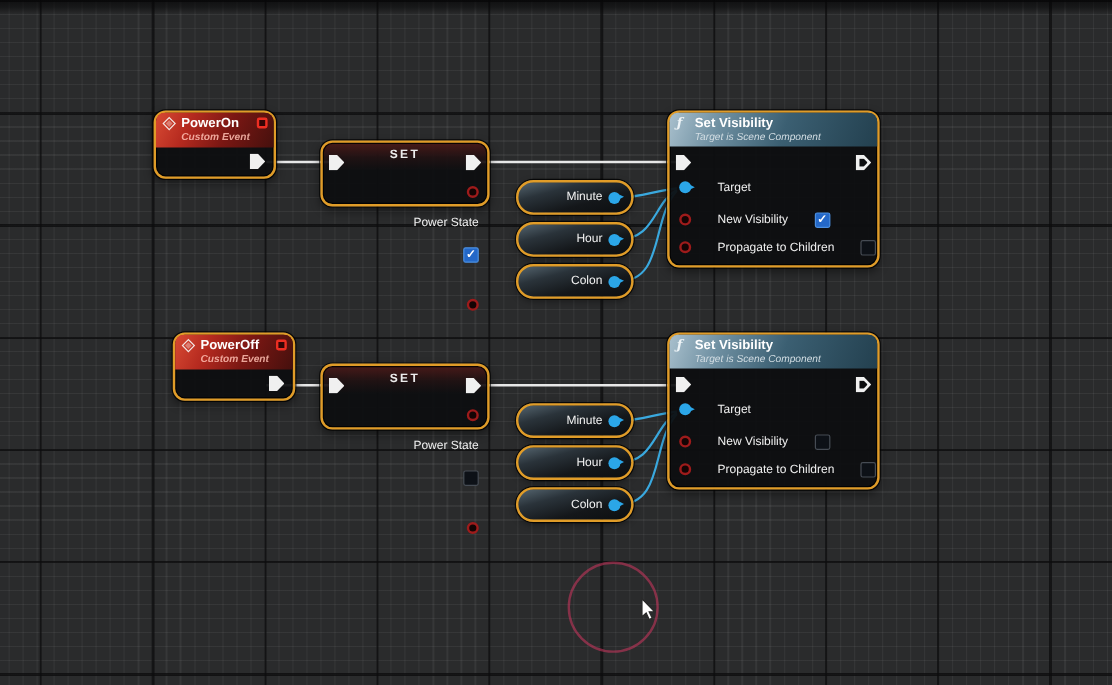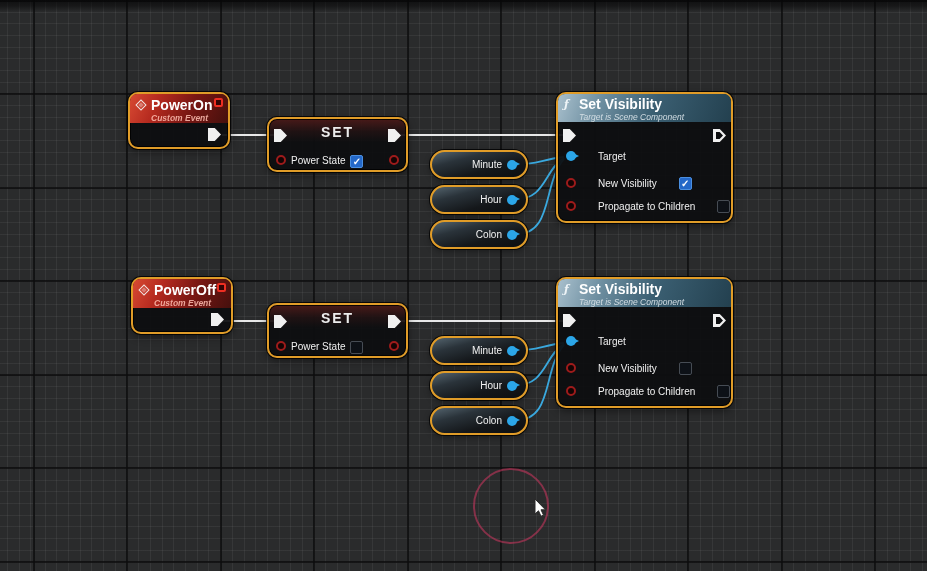"PowerOn" .node-title { font-size: 14px -> 11px }
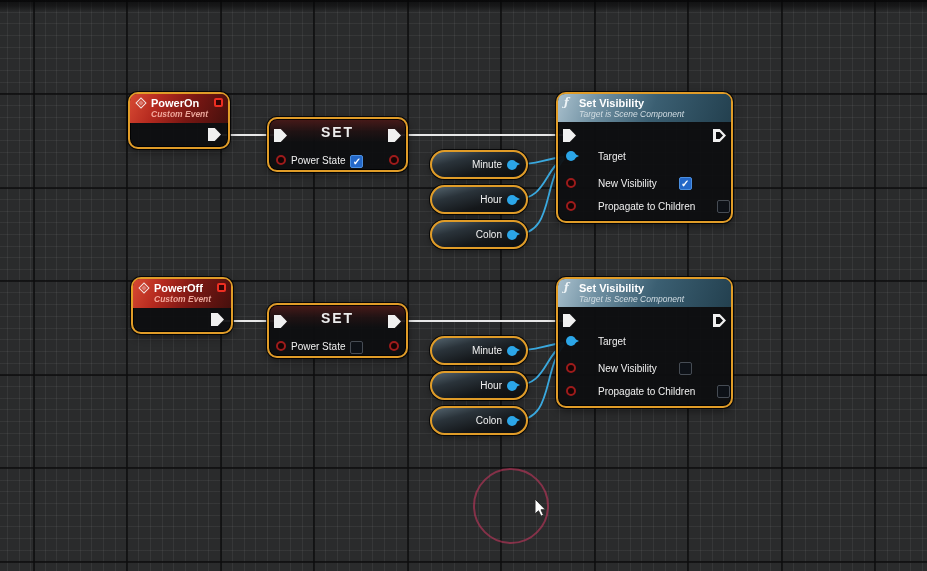"SET" .set-title { font-size: 14px -> 10px }
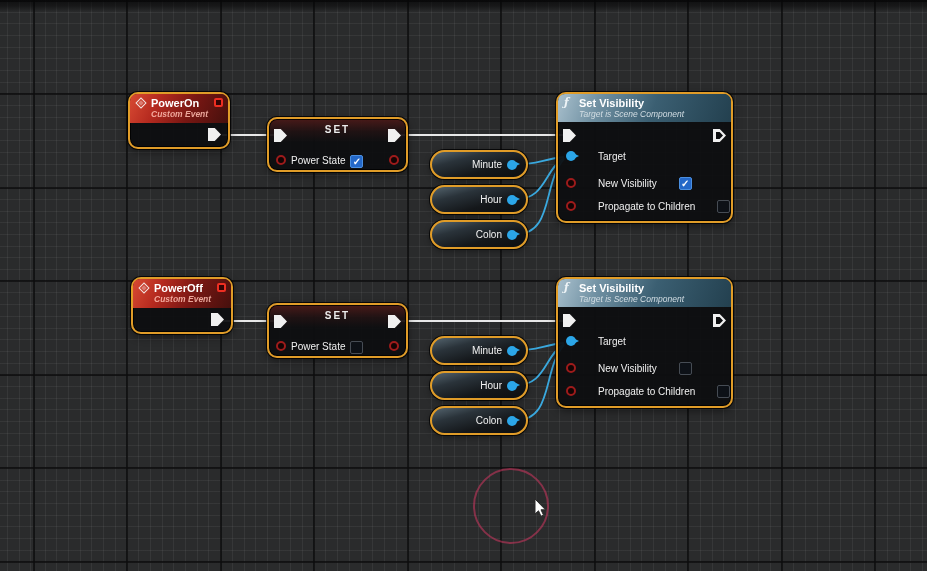"Power State" .set-row { align-items: flex-start -> flex-end; flex-direction: none -> column; gap: 5px -> 15px }
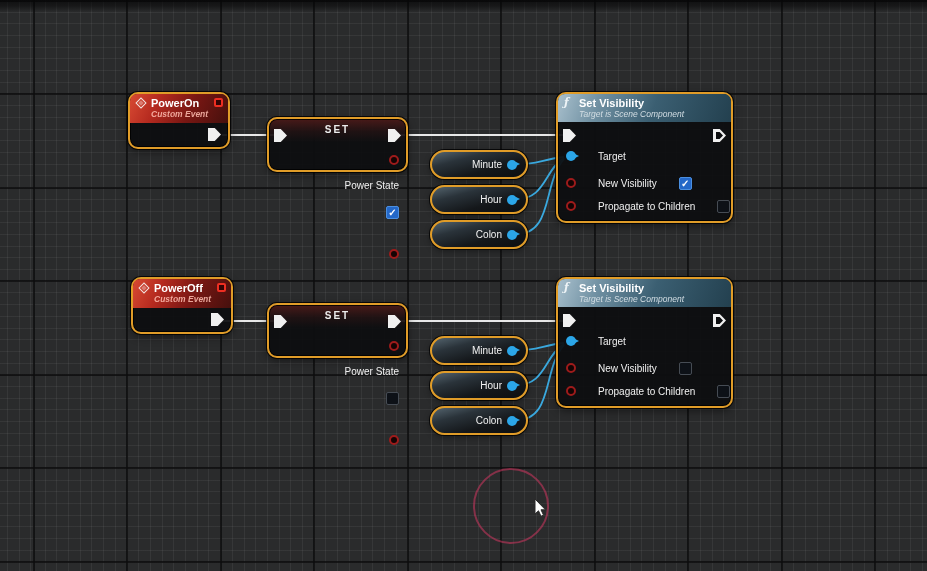"PowerOff" div.node { left: 131px -> 144px }
